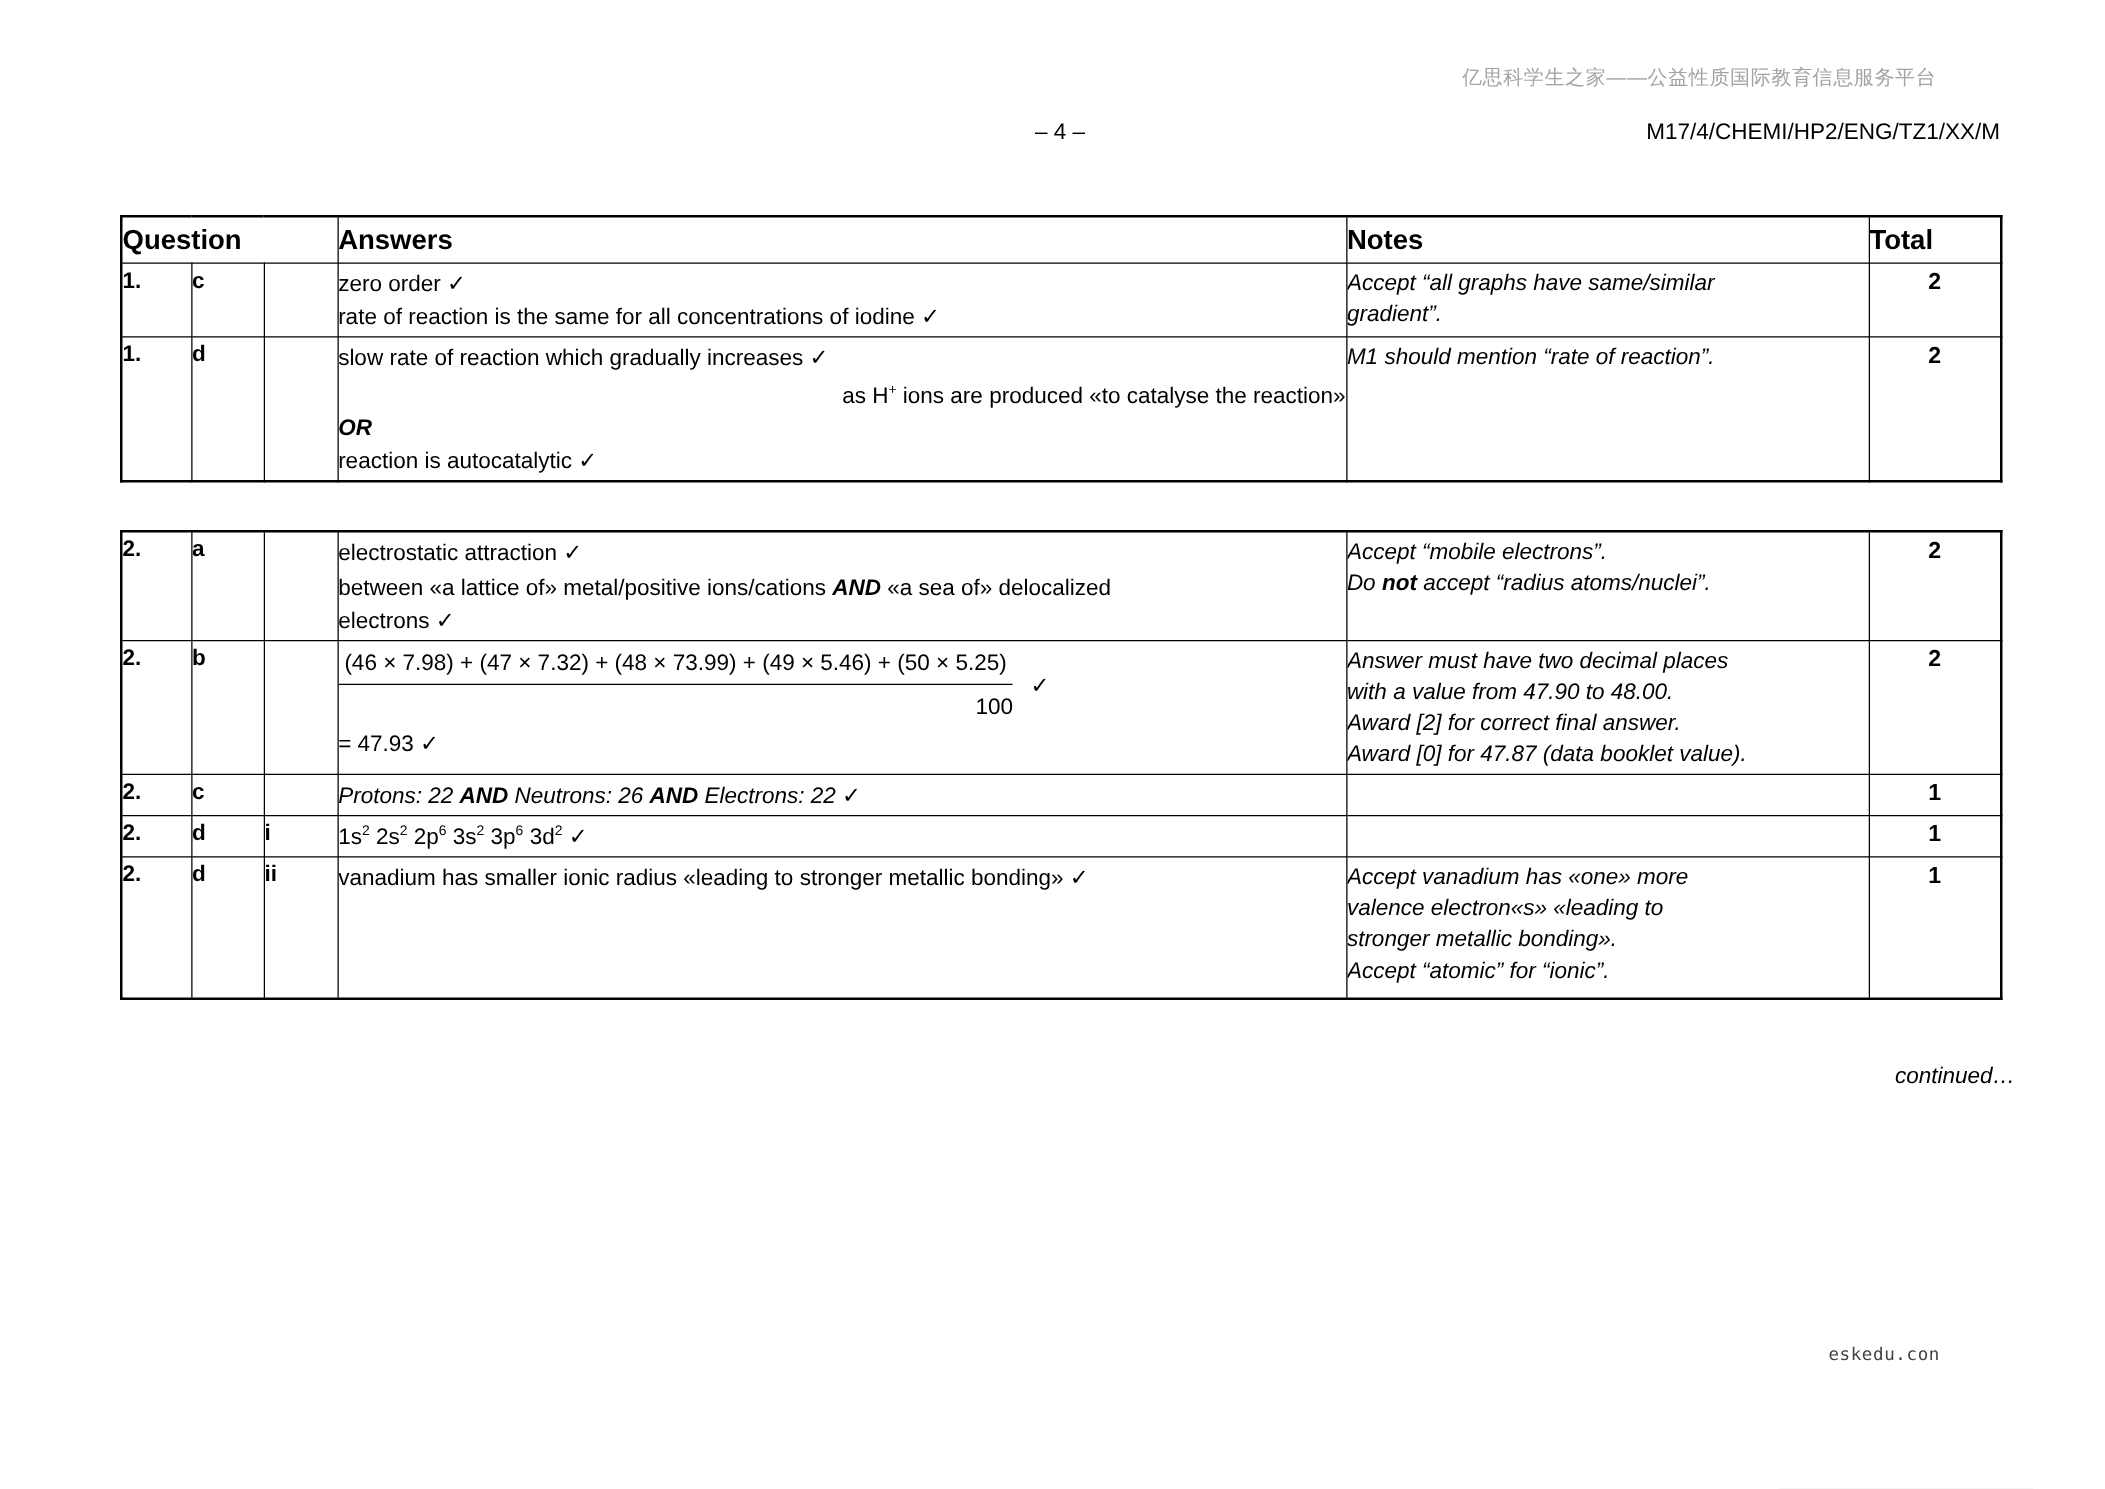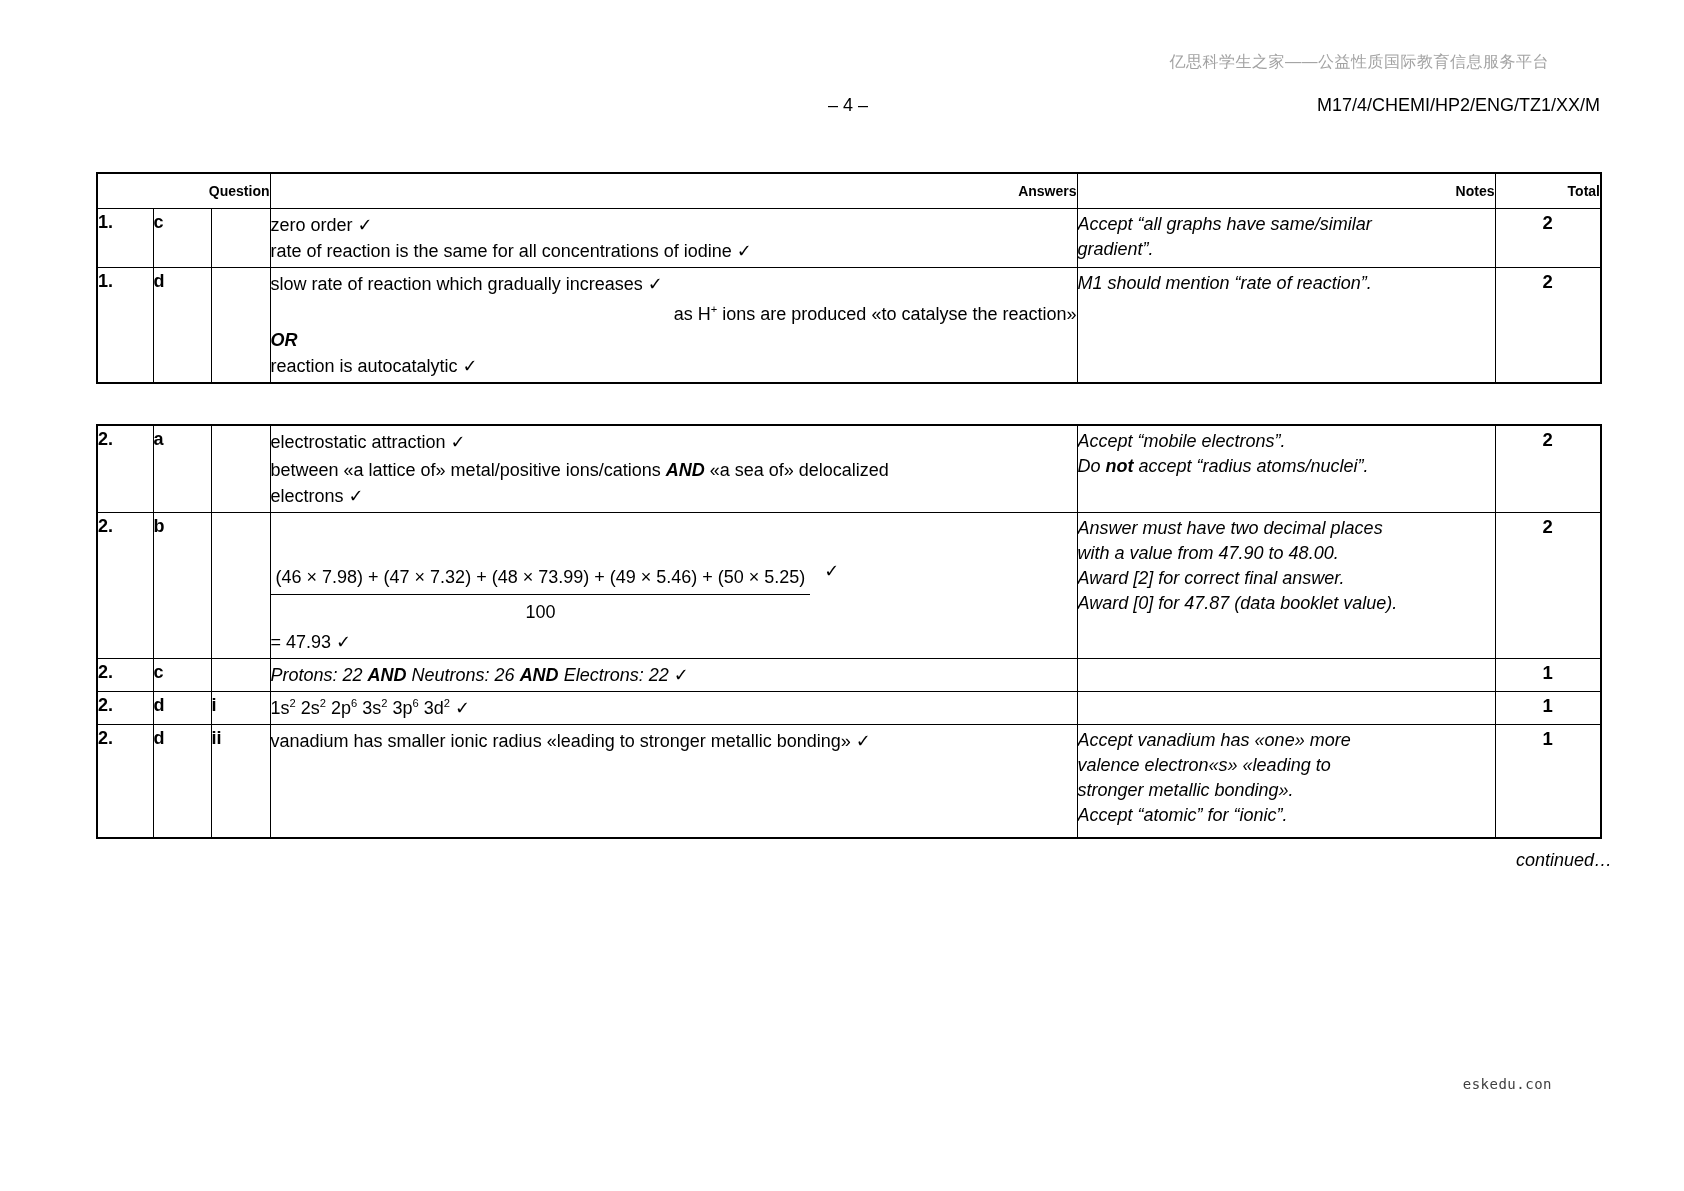"Question" .ms-table th { font-size: 14px -> 22px; text-align: right -> left }
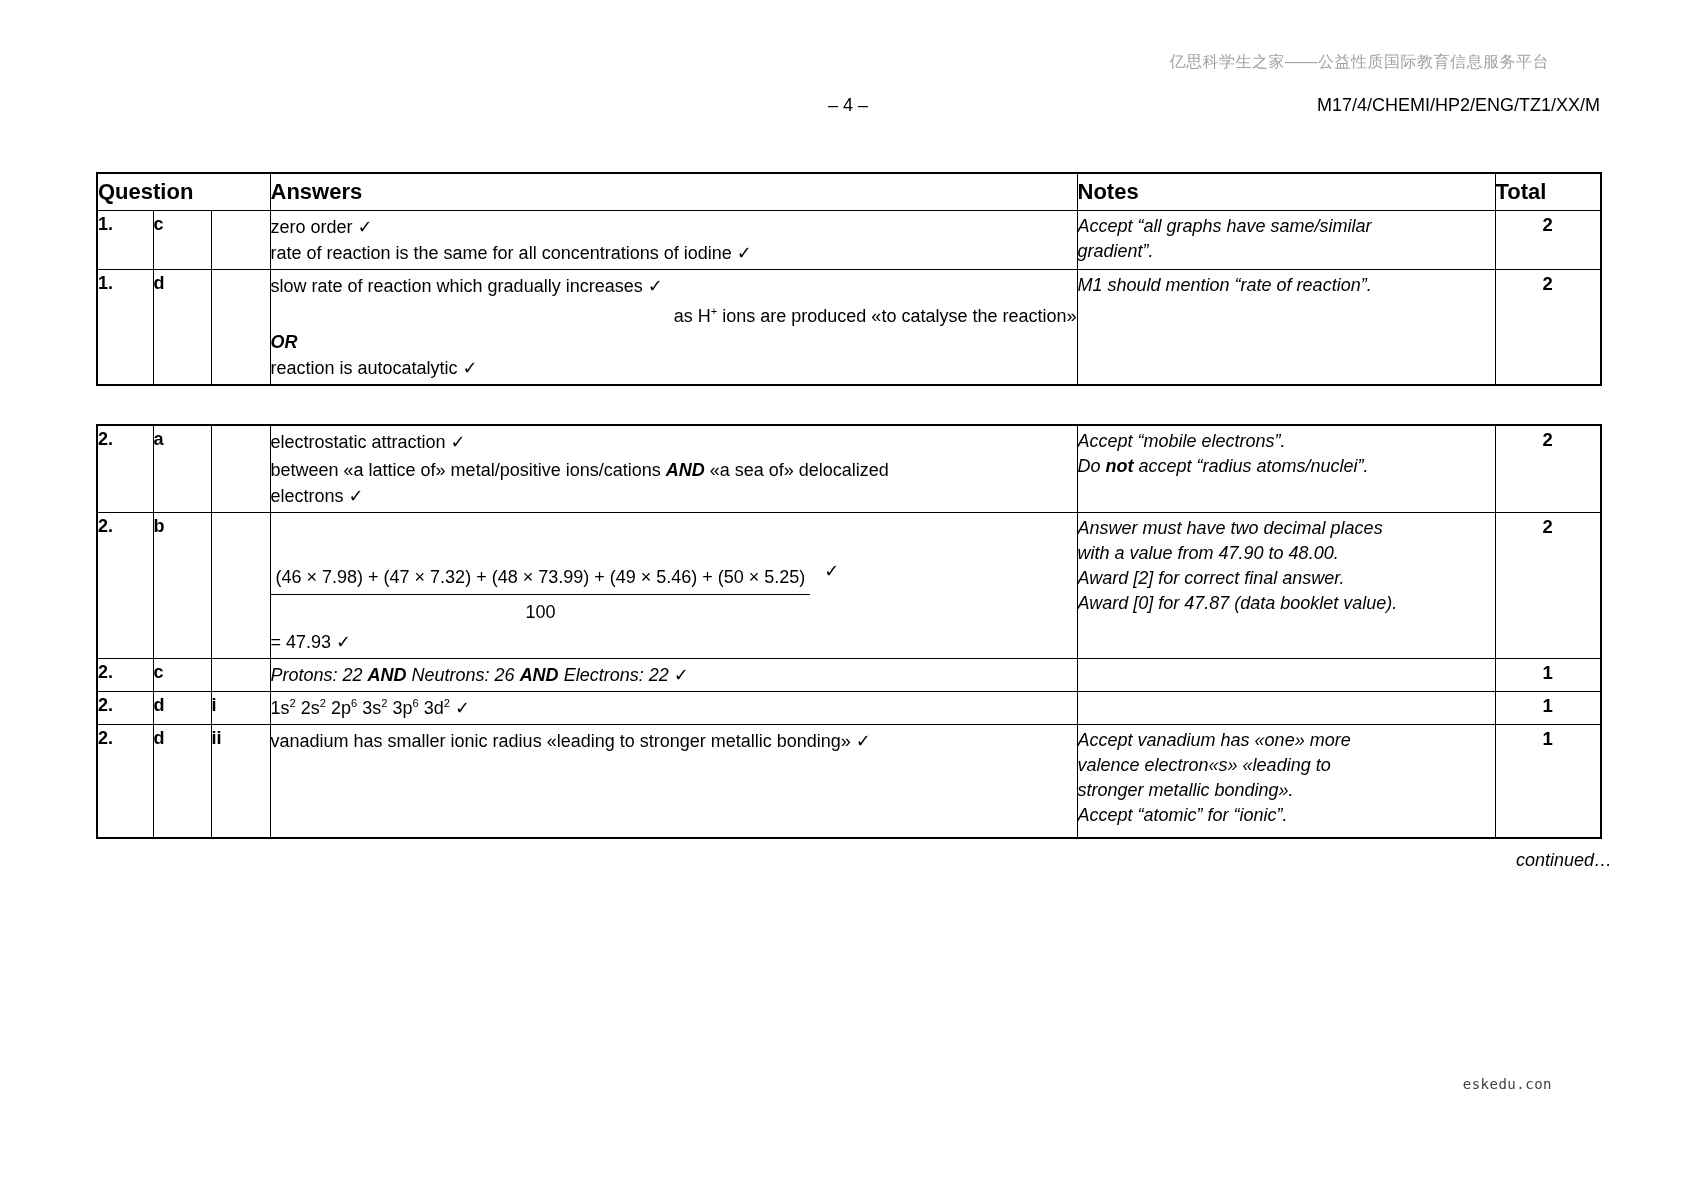"(46 × 7.98) + (47" .fraction { margin-top: 47px -> none; text-align: center -> right }
